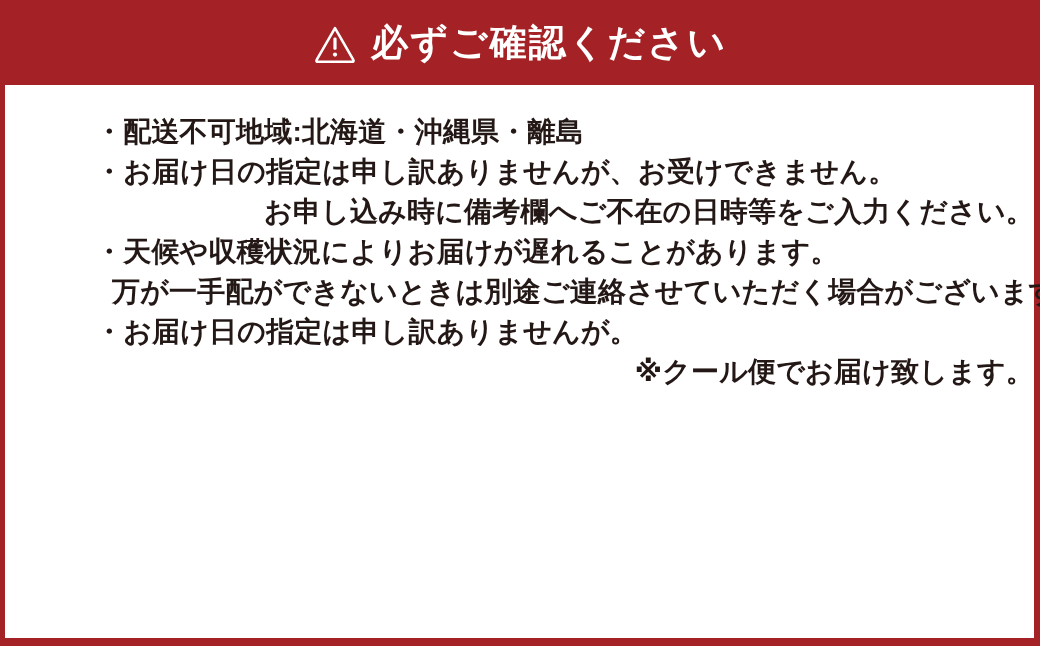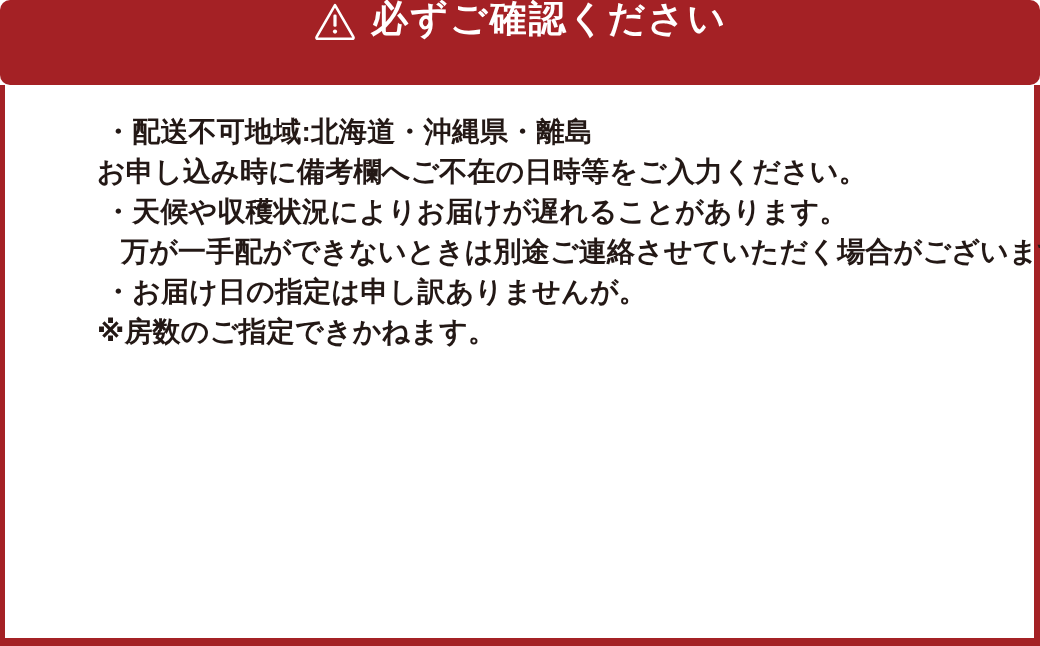"必ずご確認ください" .notice-header { align-items: flex-start -> center; border-radius: 10px -> none }
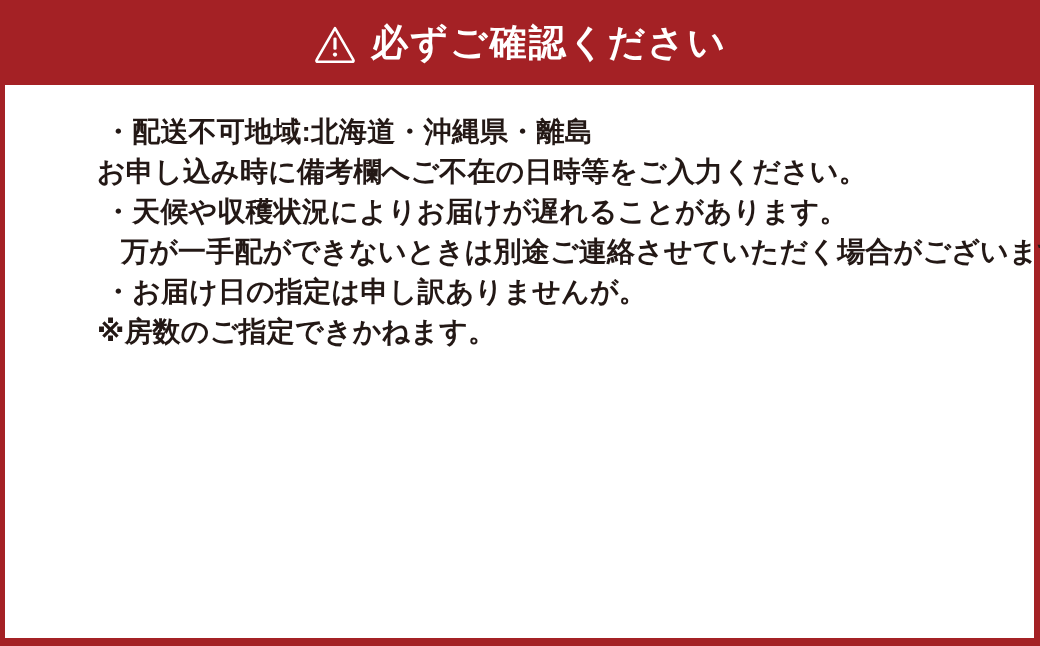"・配送不可地域:北海道・沖縄県・離島" .notice-list { padding: 9px -> 0 }
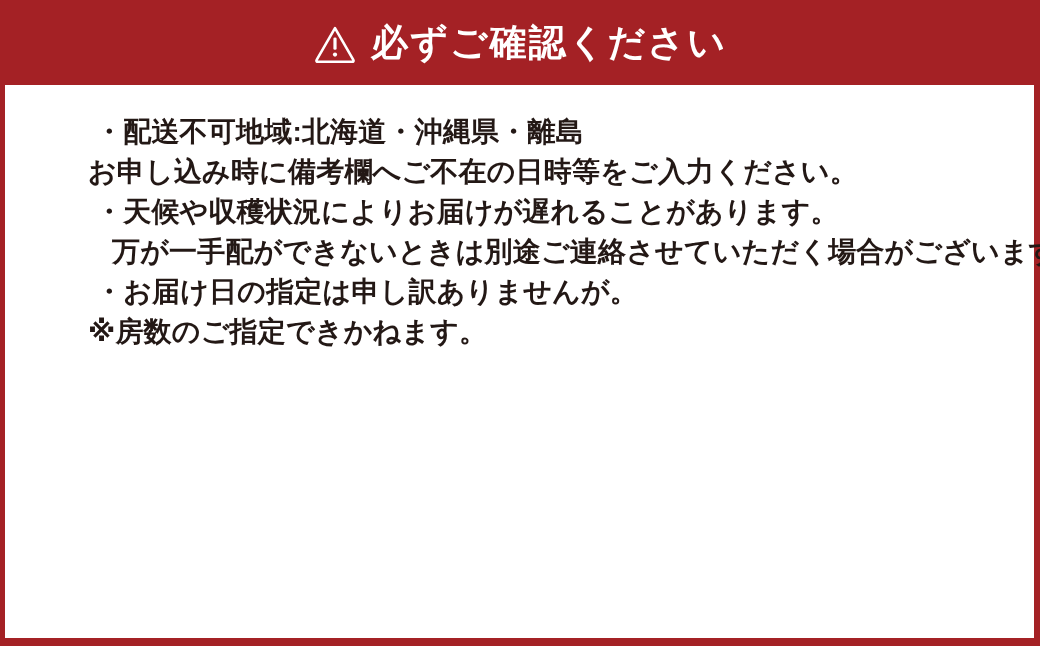"・お届け日の指定は申し訳ありませんが、お受けできません。" li.notice-line { html: none -> <li>・お届け日の指定は申し訳ありませんが、お受けできません。</li> }
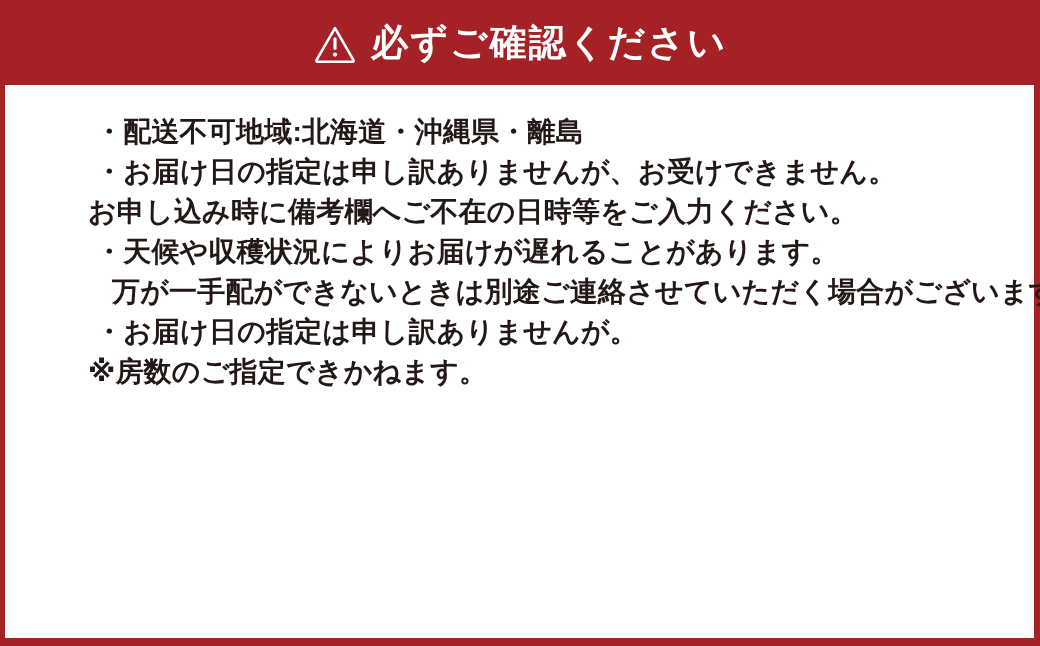"お申し込み時に備考欄へご不在の日時等をご入力ください。" .indent-flush { text-align: none -> right }
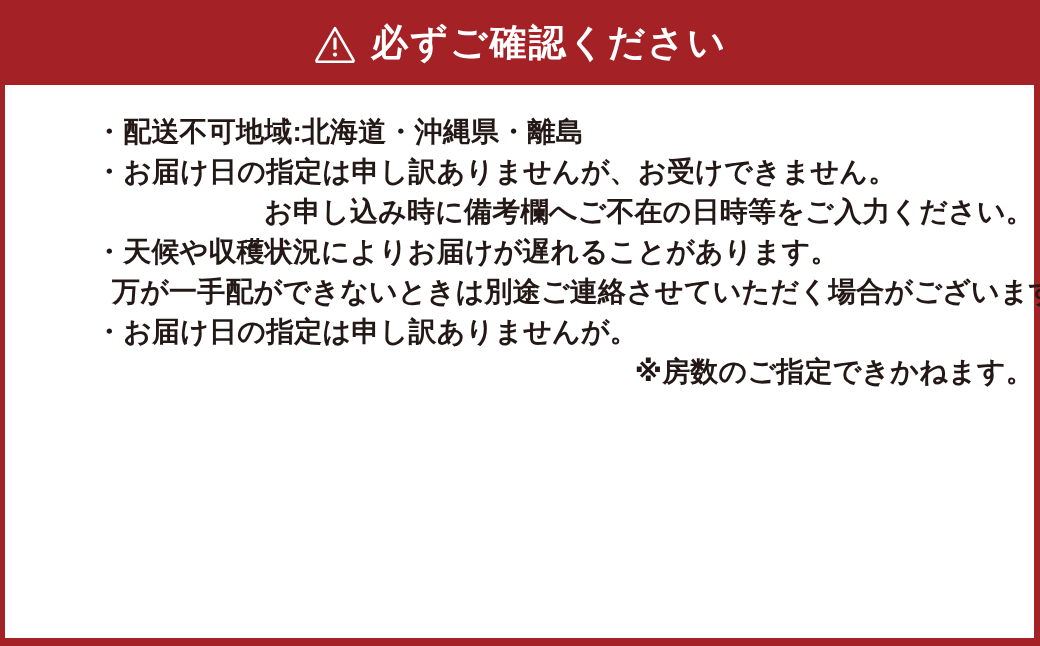"※房数のご指定できかねます。" li.notice-line { text: 房数のご指定できかね -> クール便でお届け致し }
